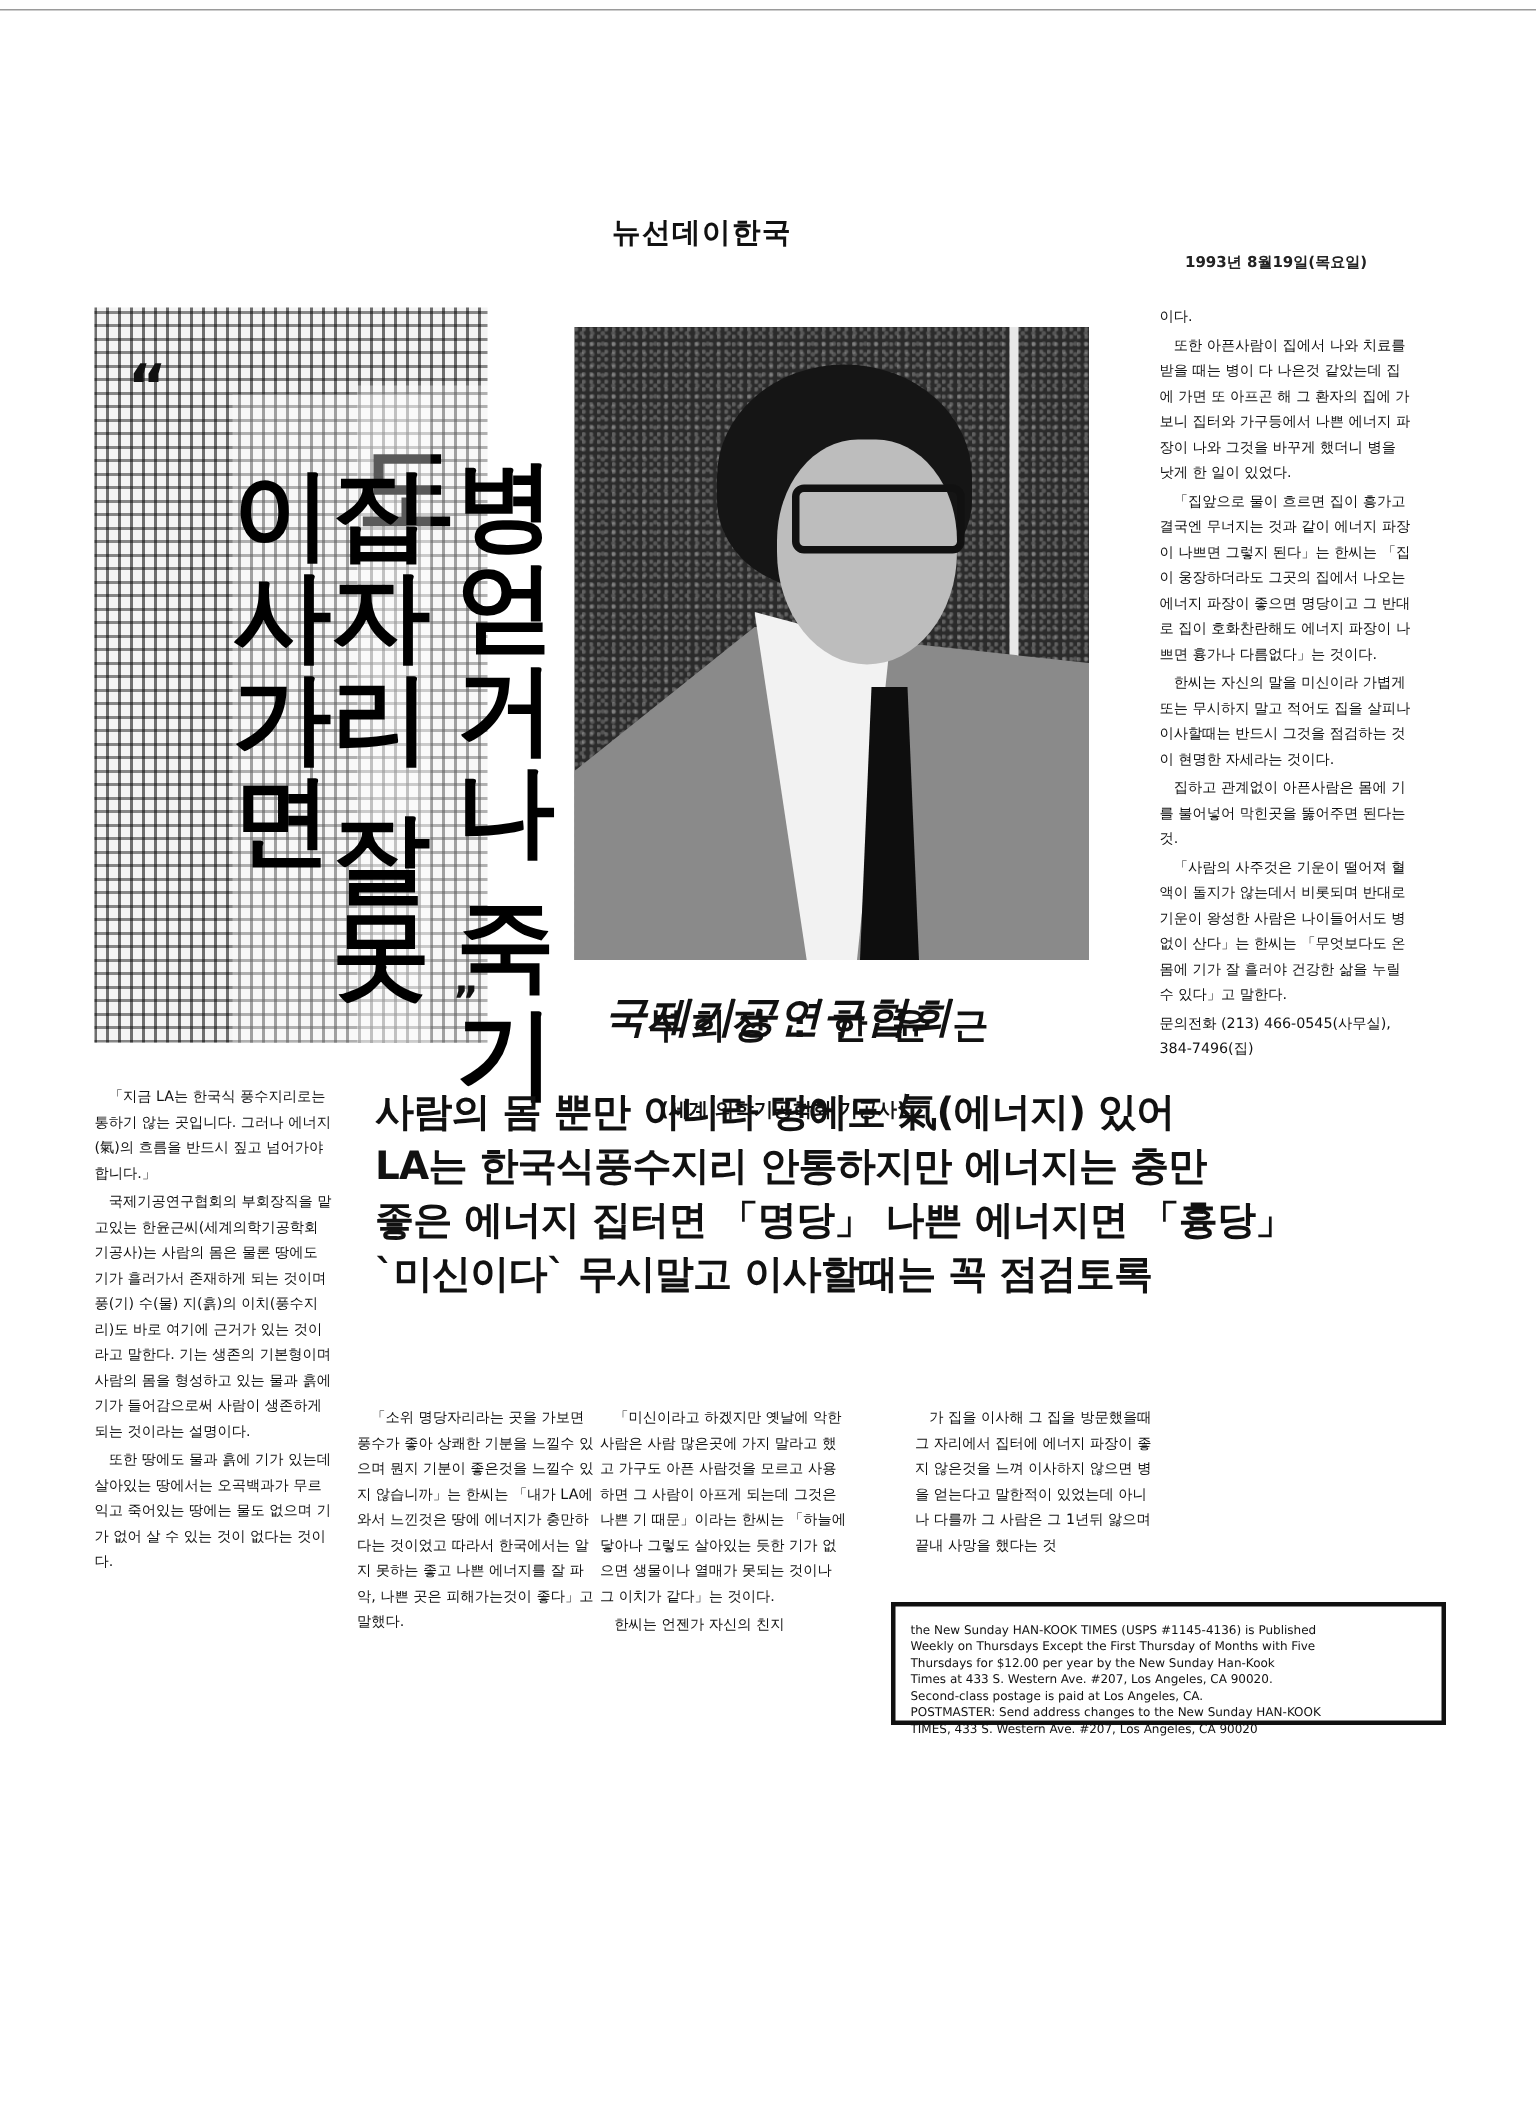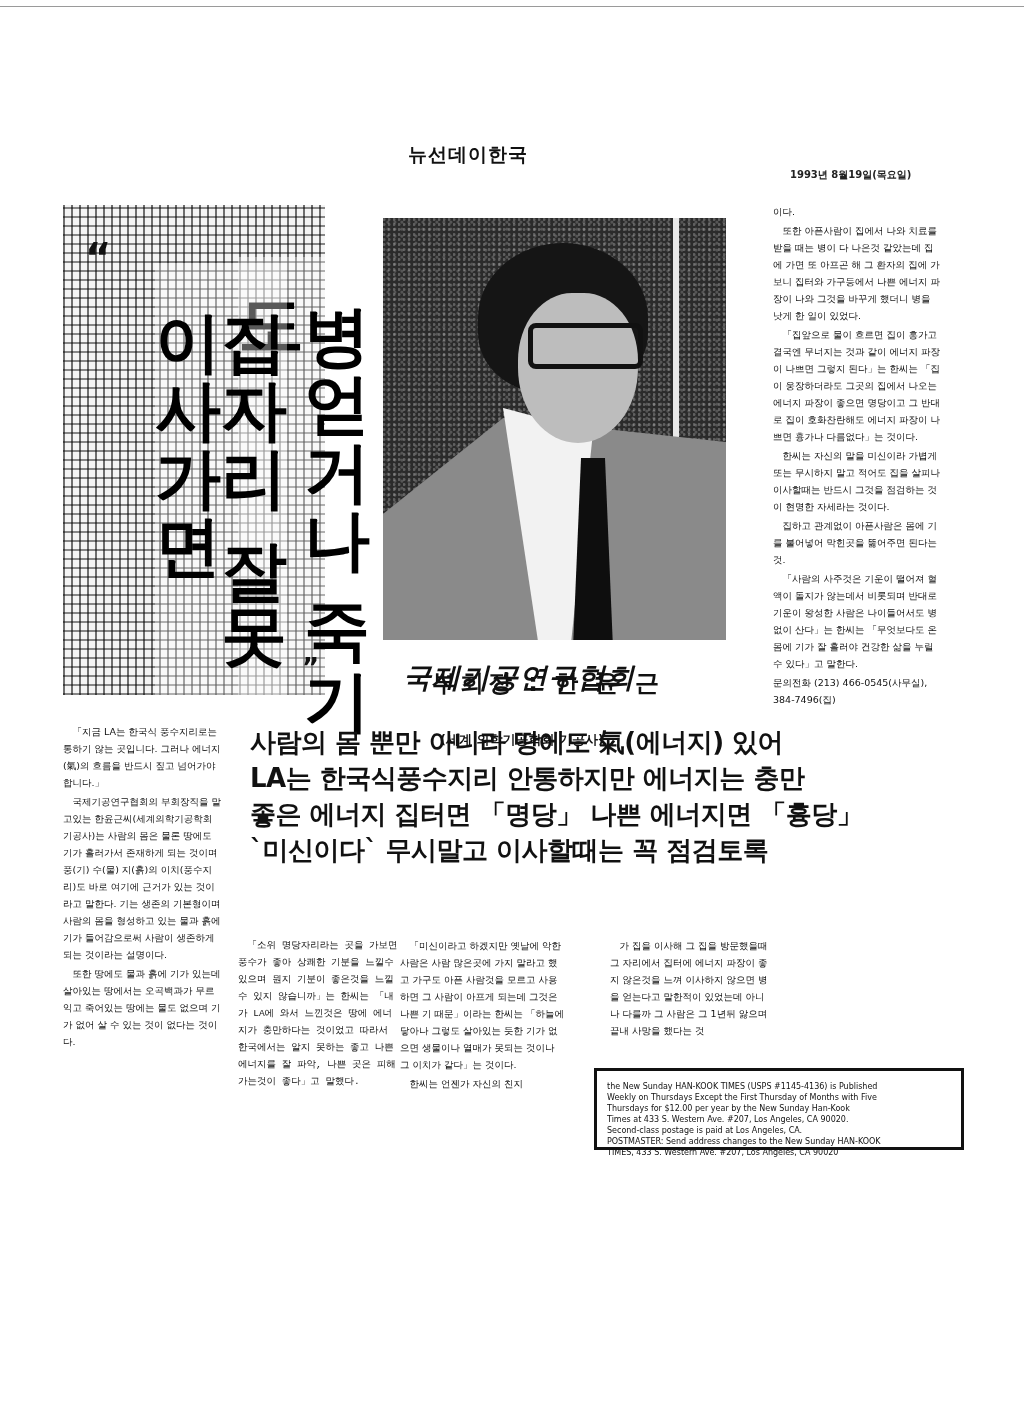"「소위 명당자리라는 곳을 가보면 풍수가" .col-2 { font-family: Liberation Mono, monospace -> none }
